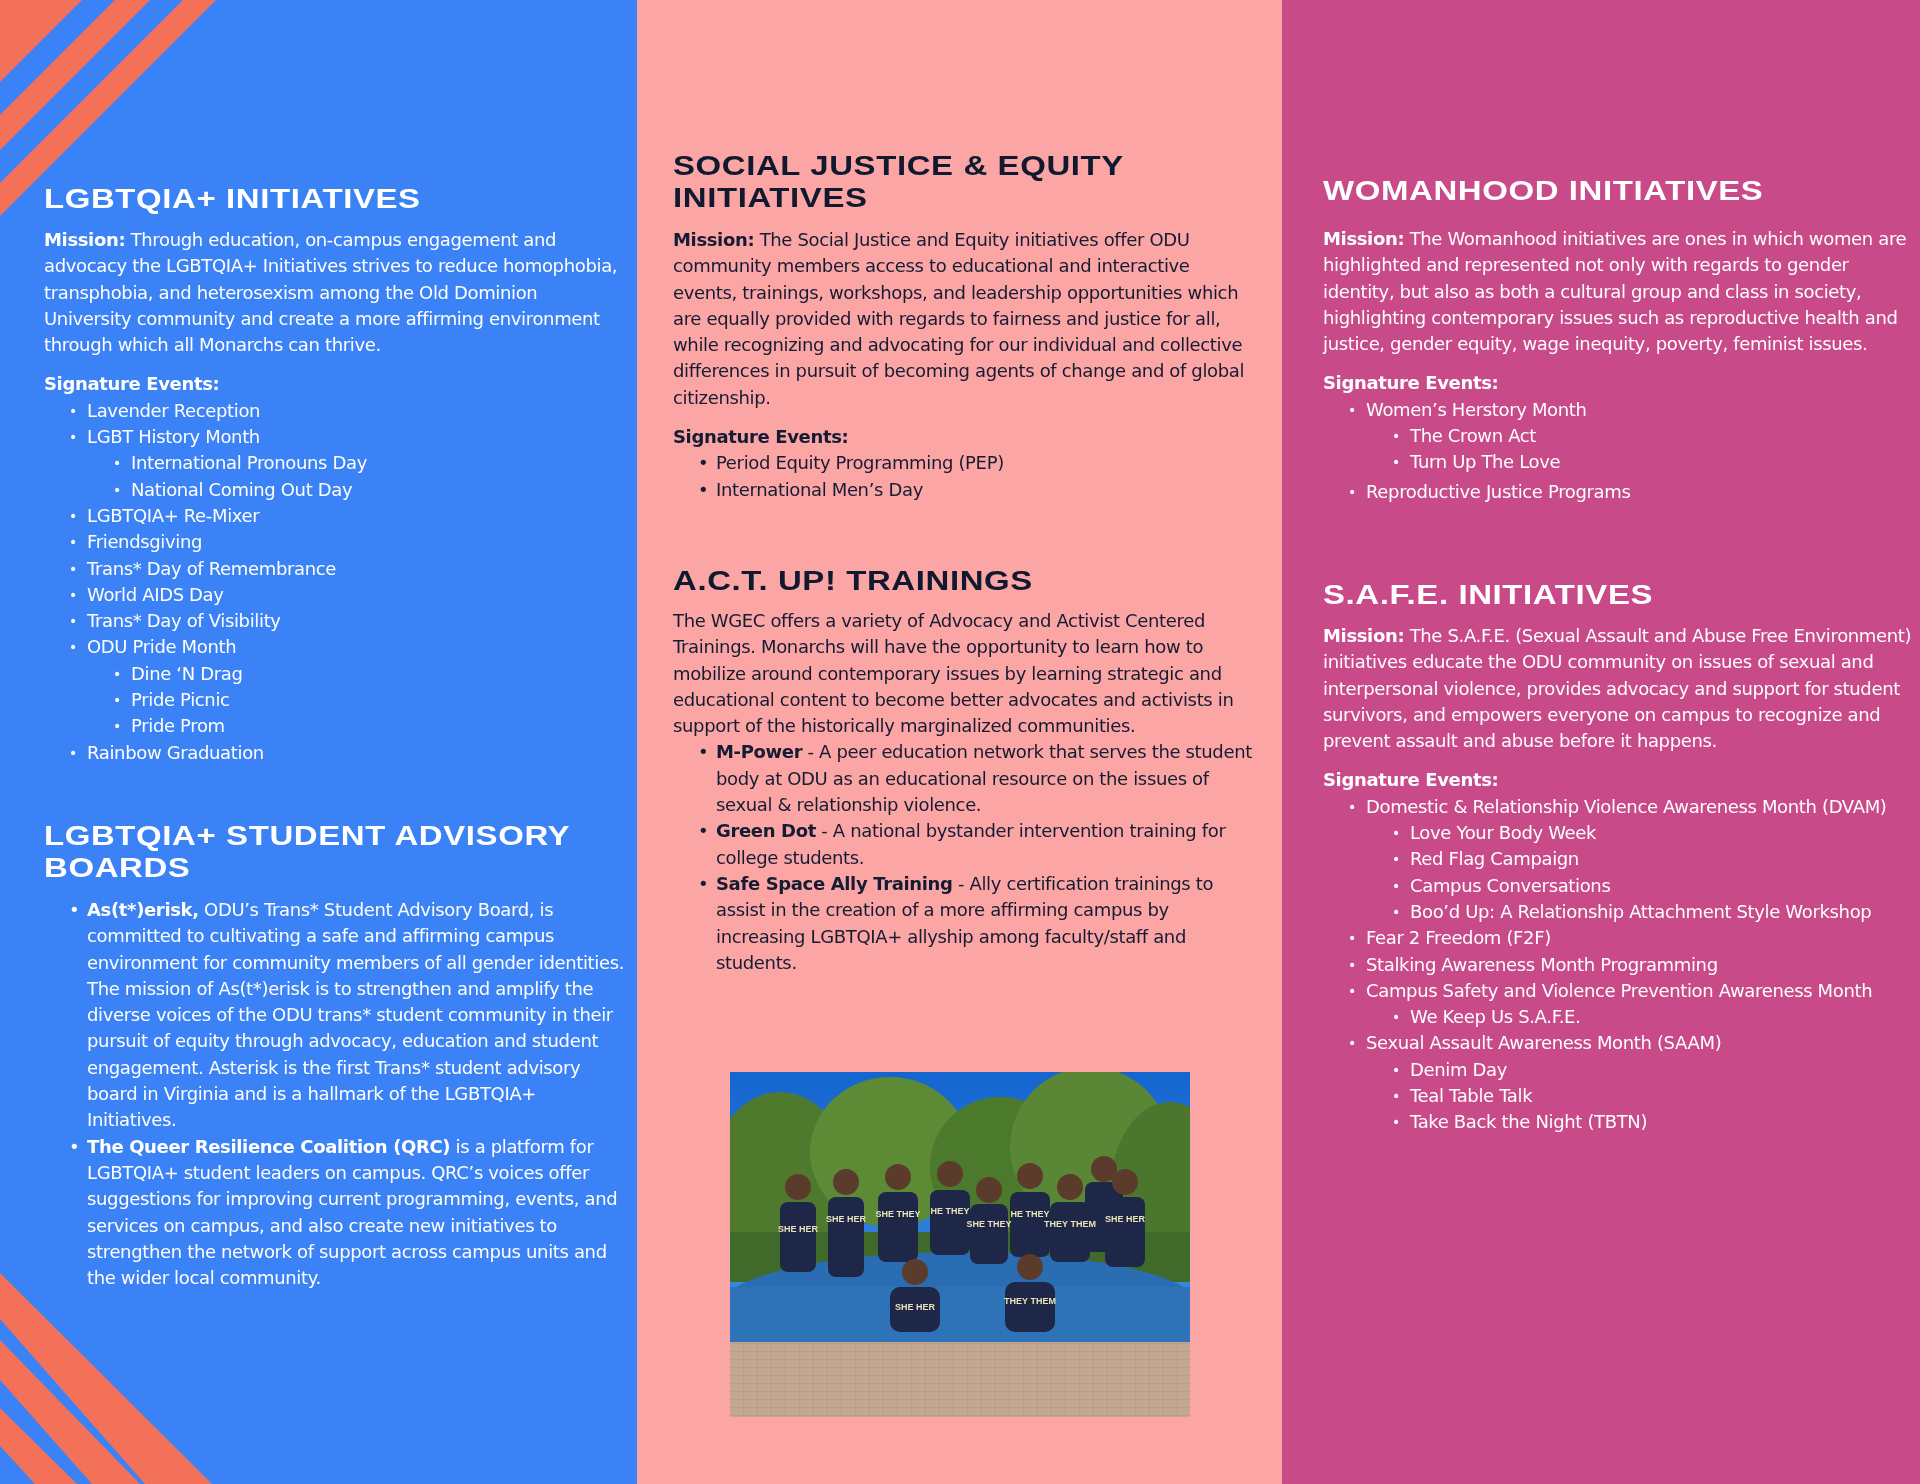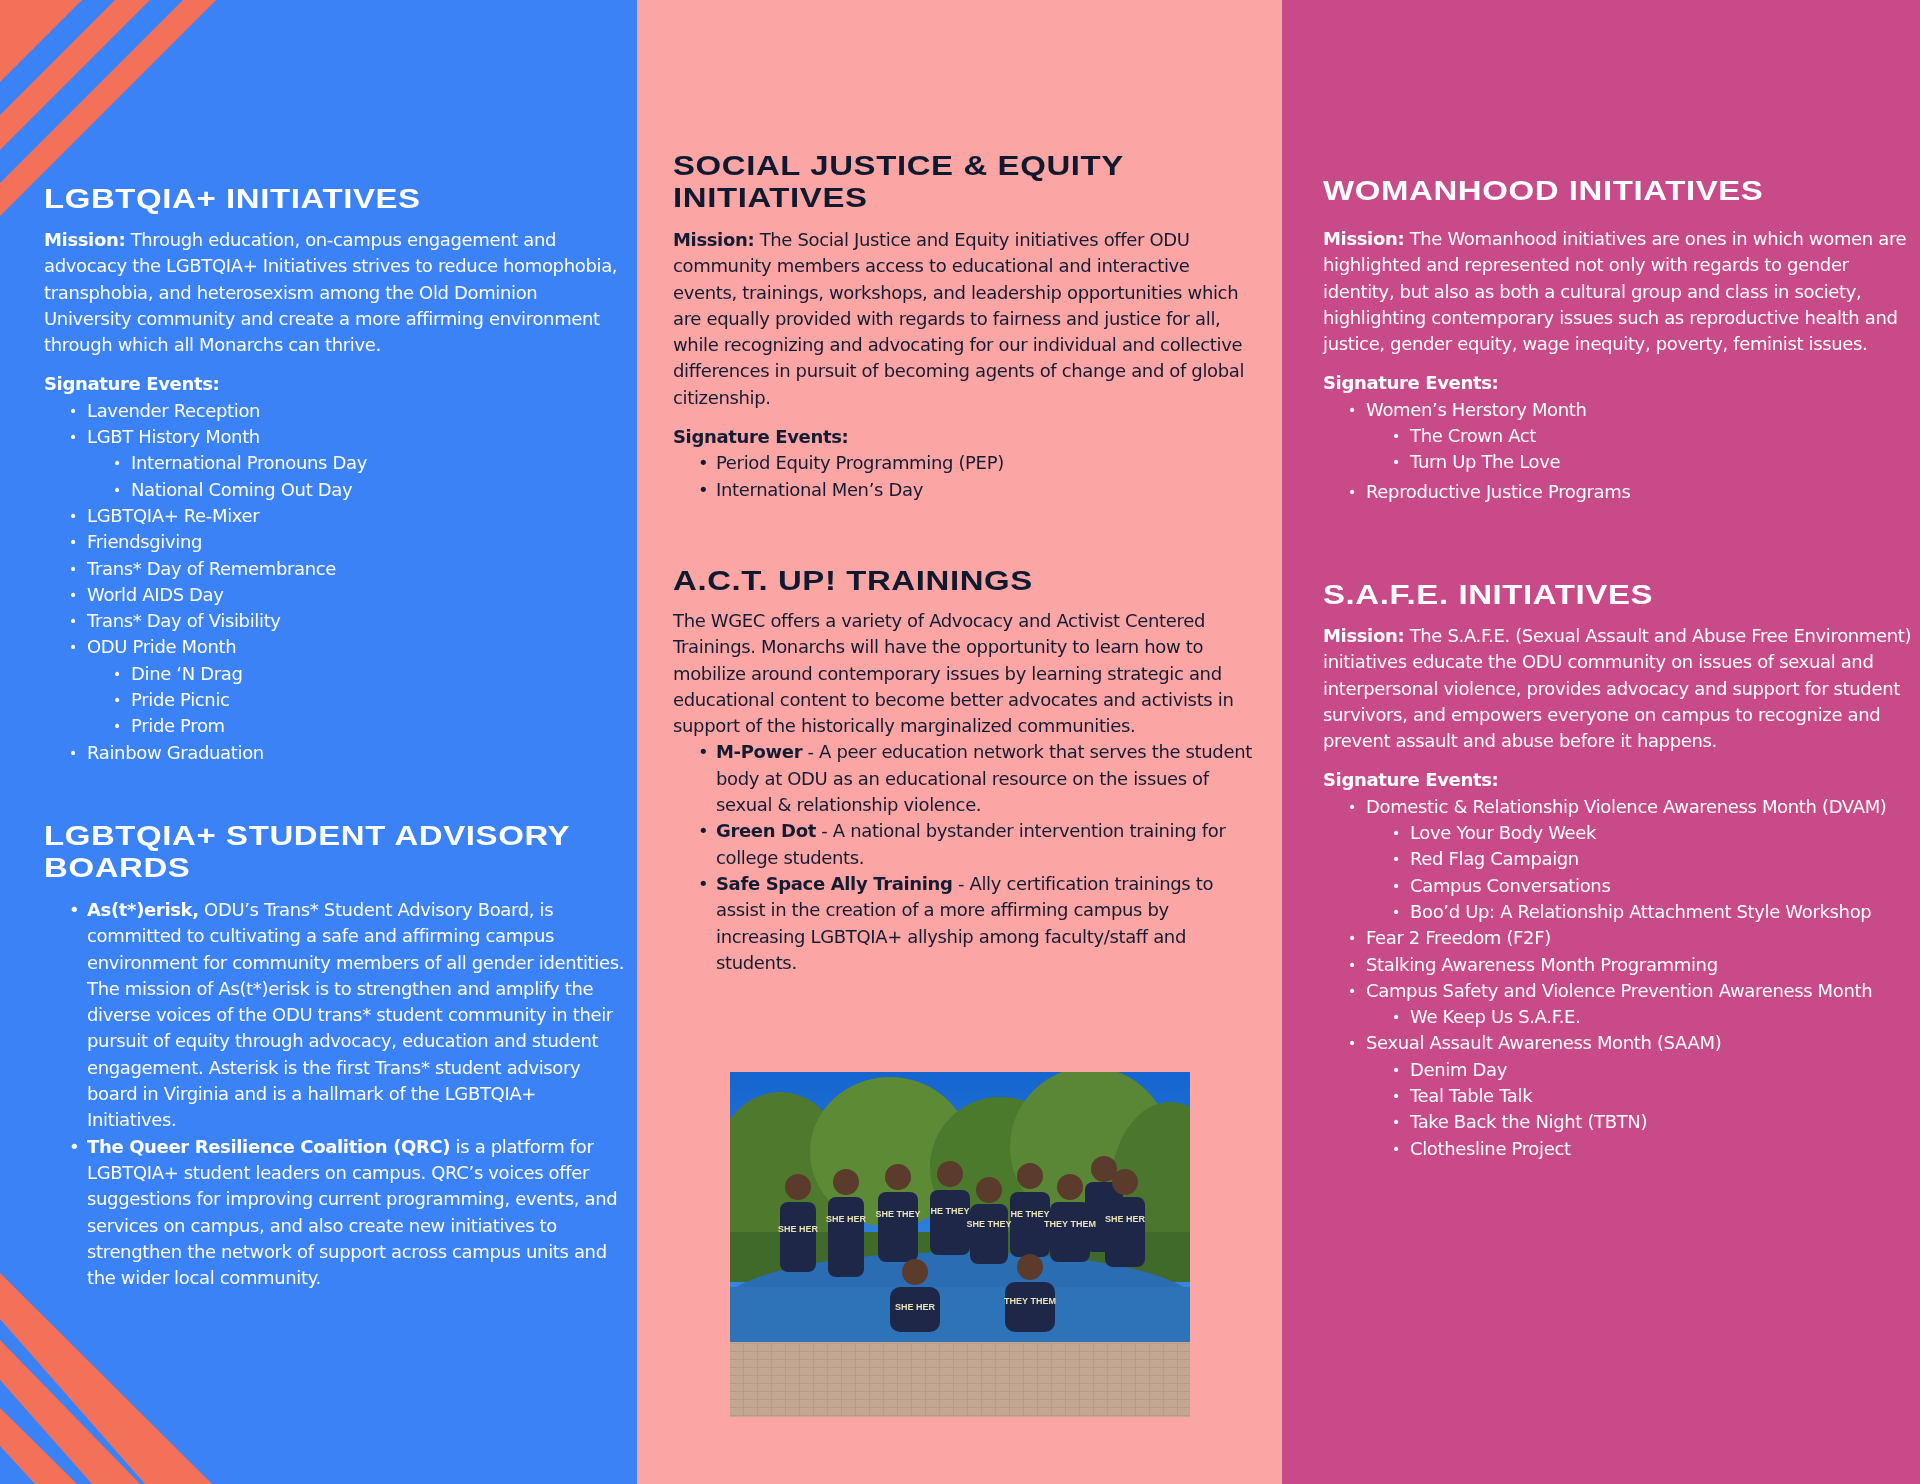"Clothesline Project" li.l2 { html: <li>Clothesline Project</li> -> none }
